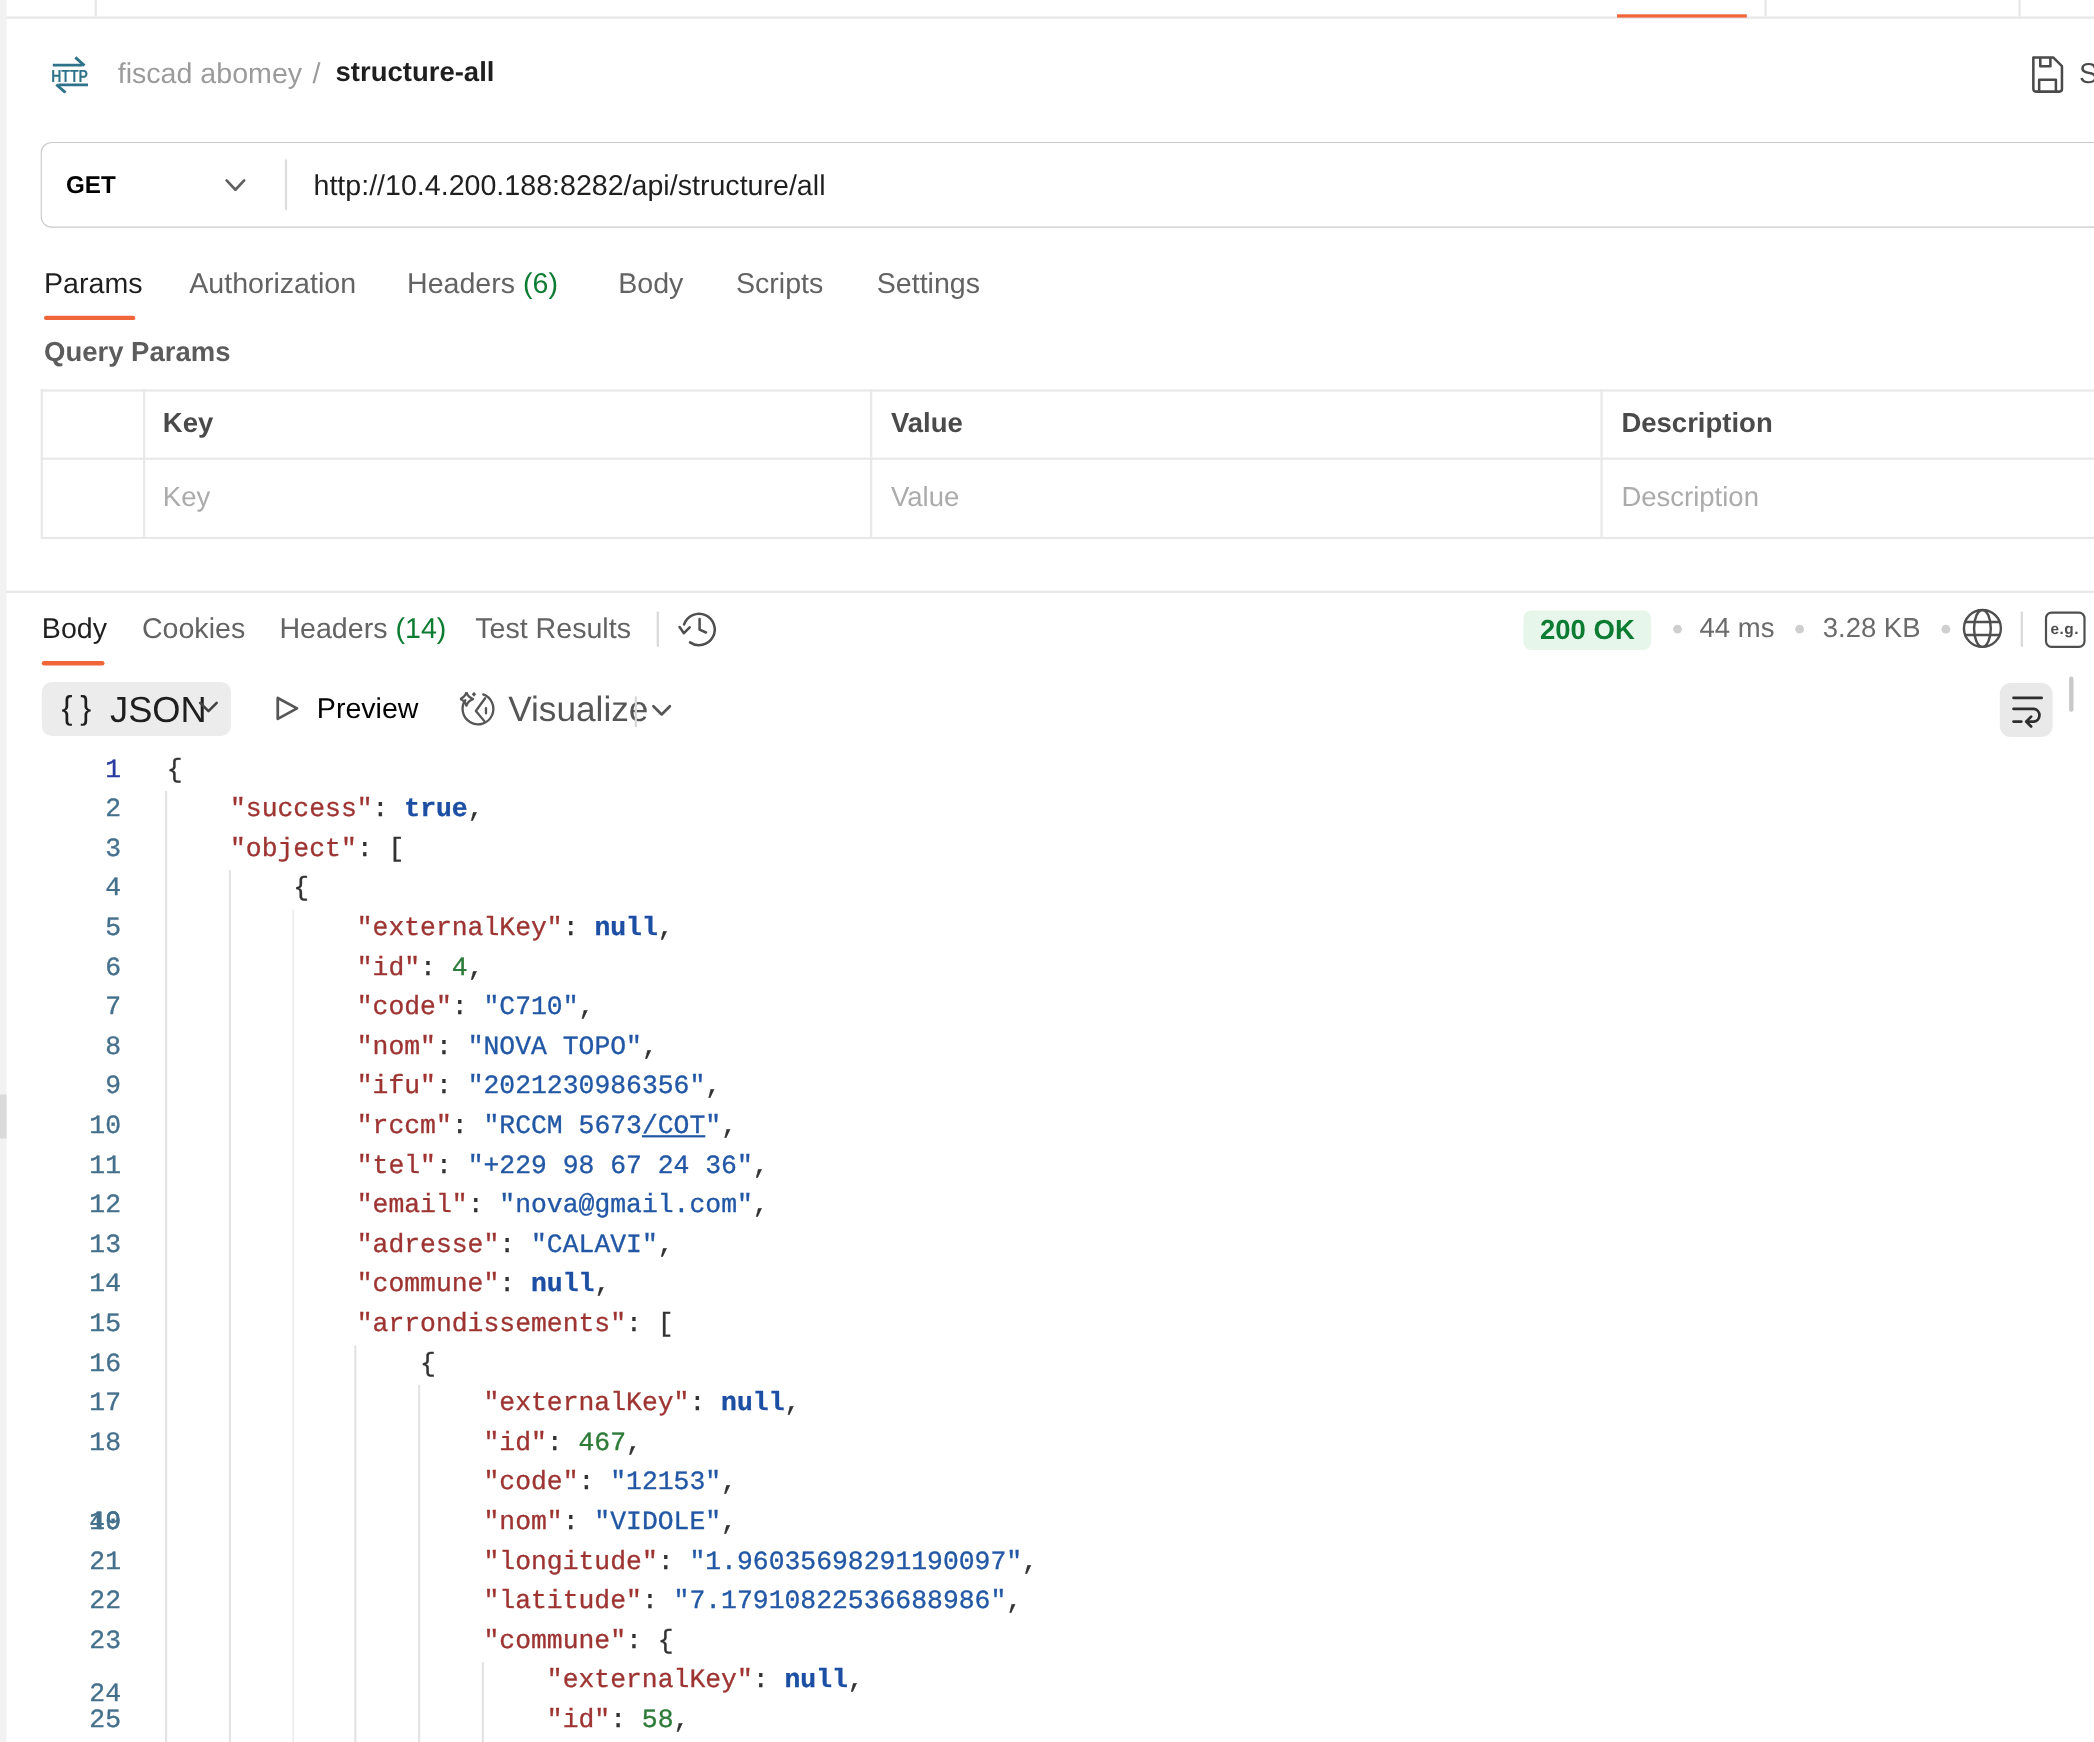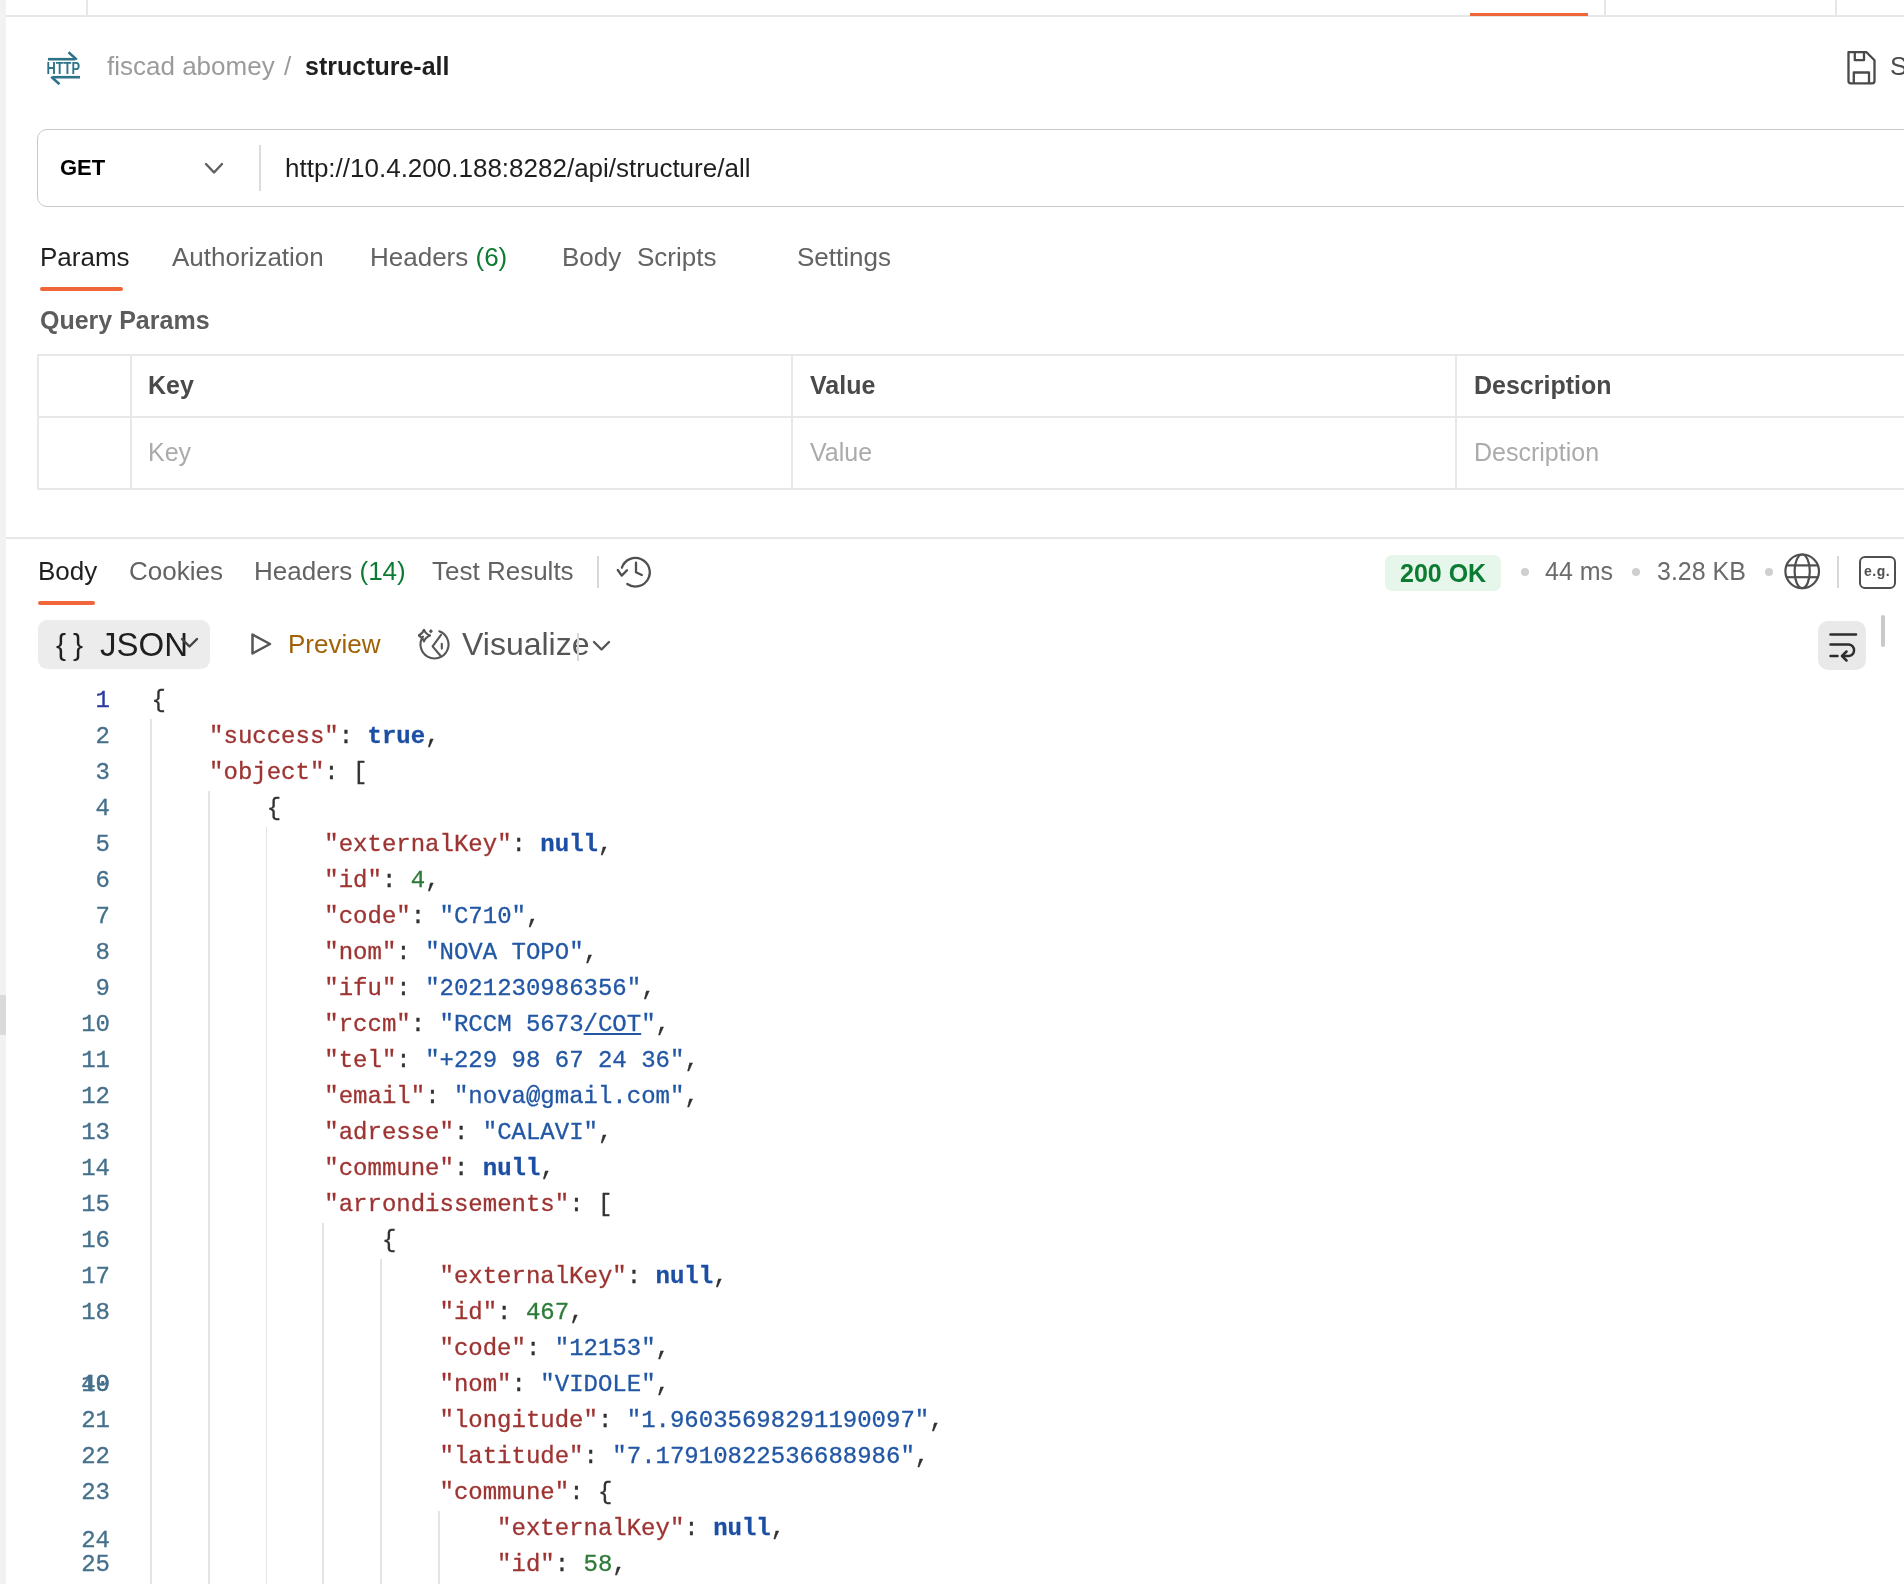"Scripts" div.t { left: 637px -> 669px }
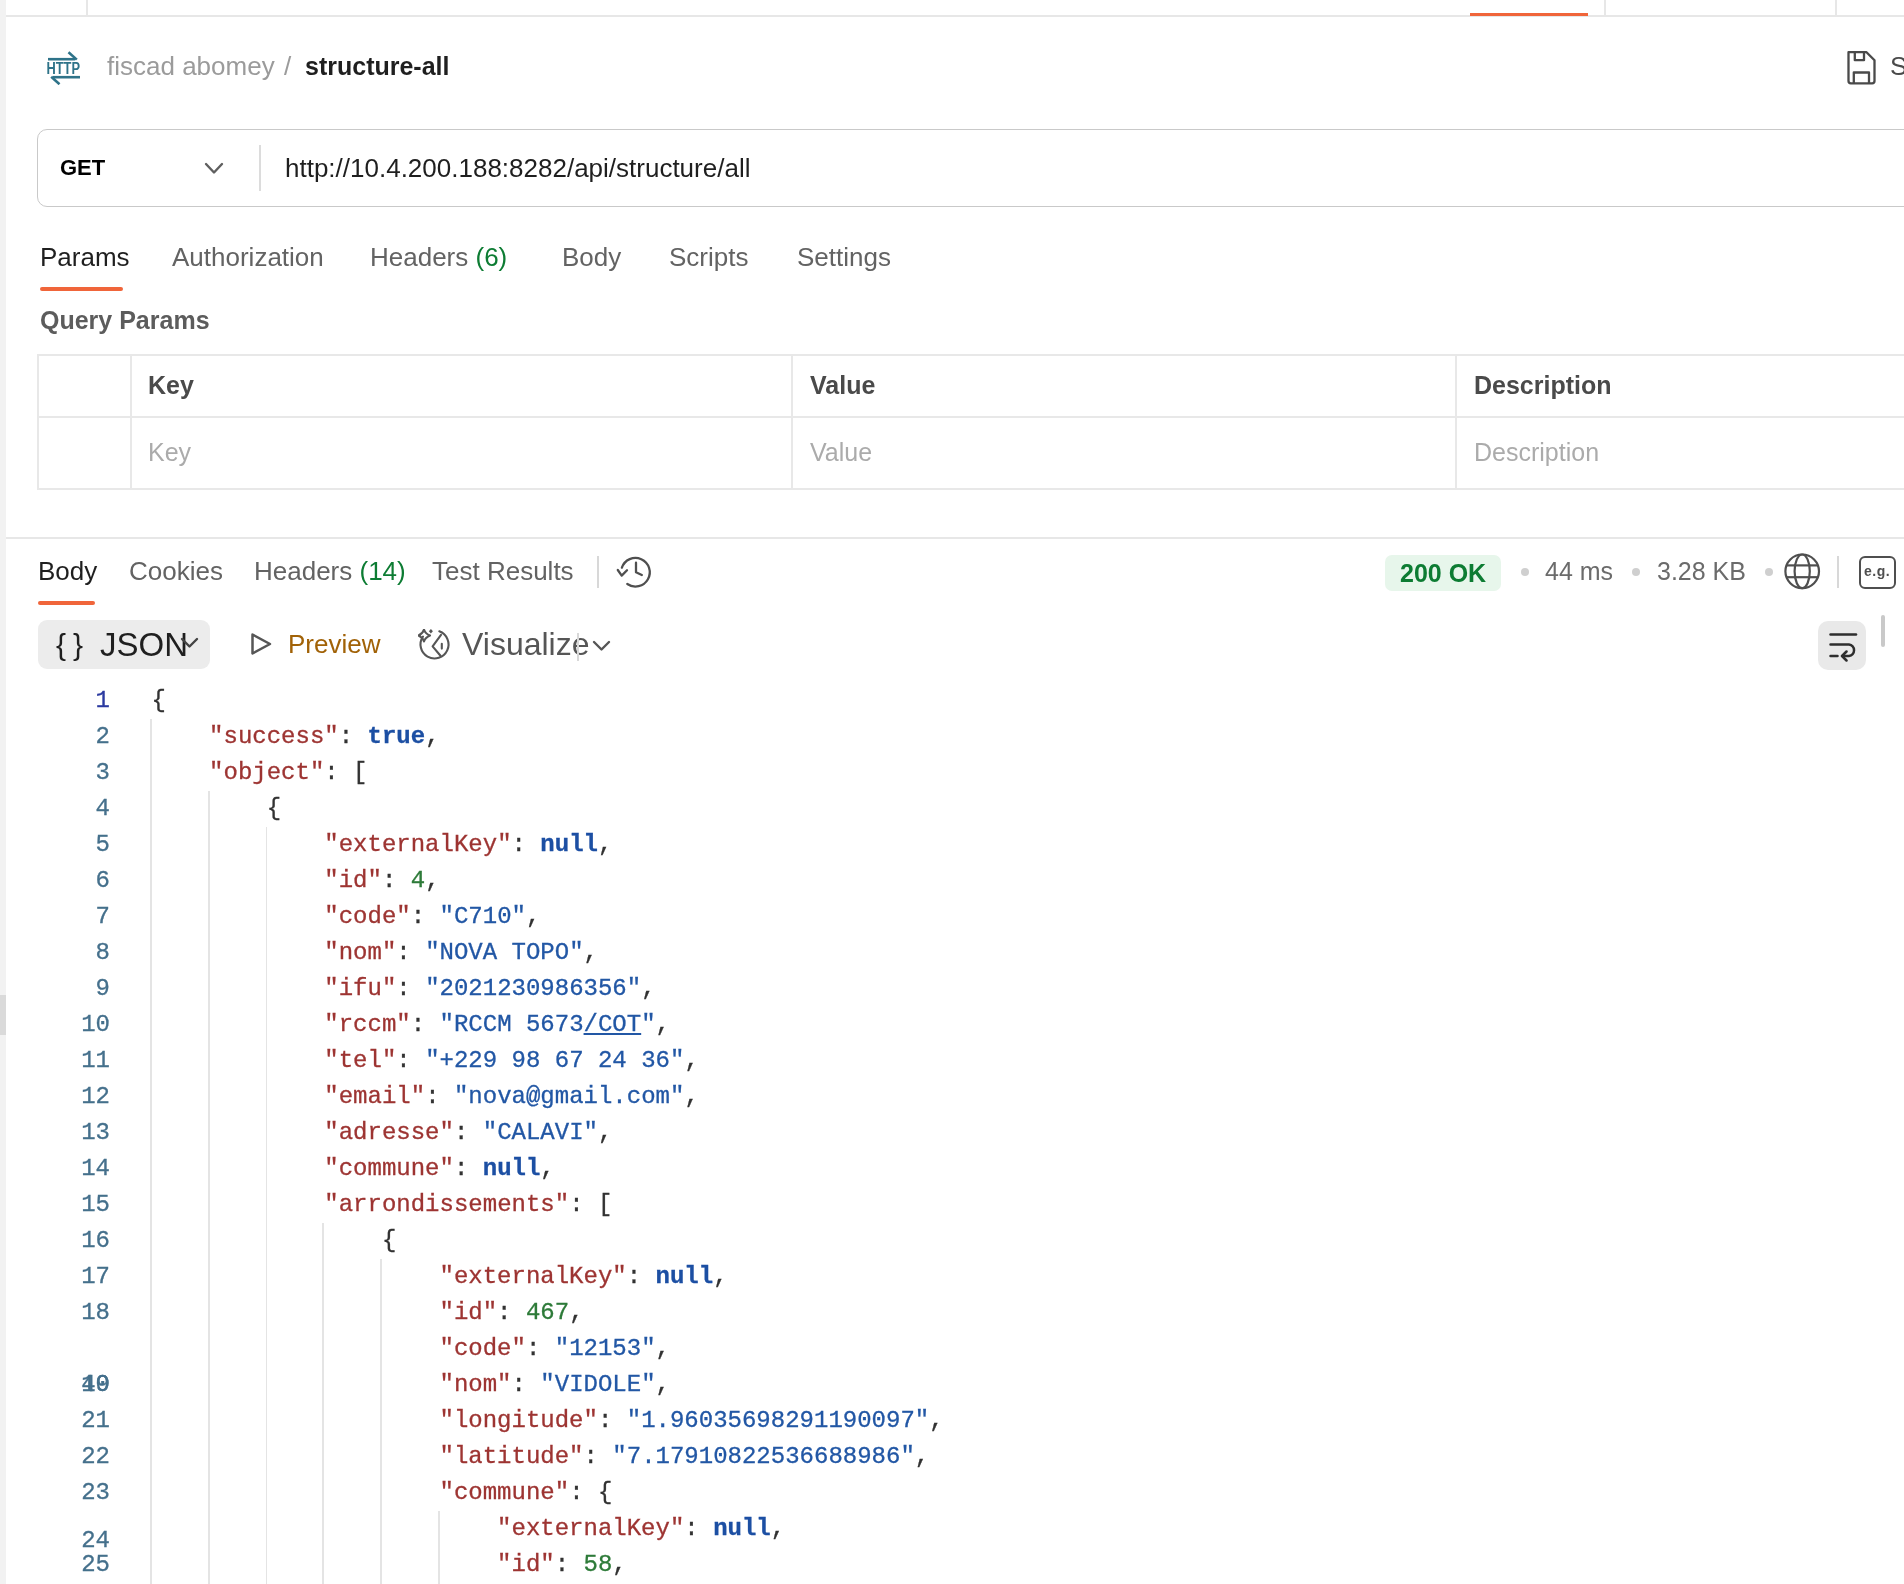"Preview" div.t { color: #a16207 -> #000000 }
